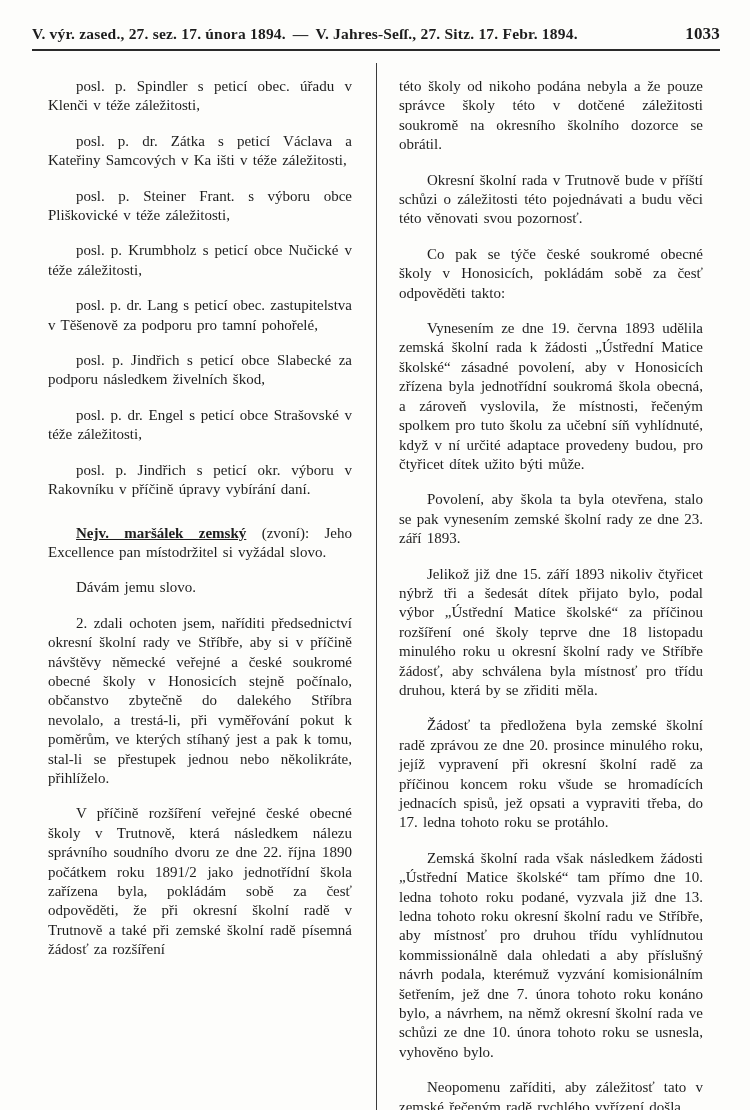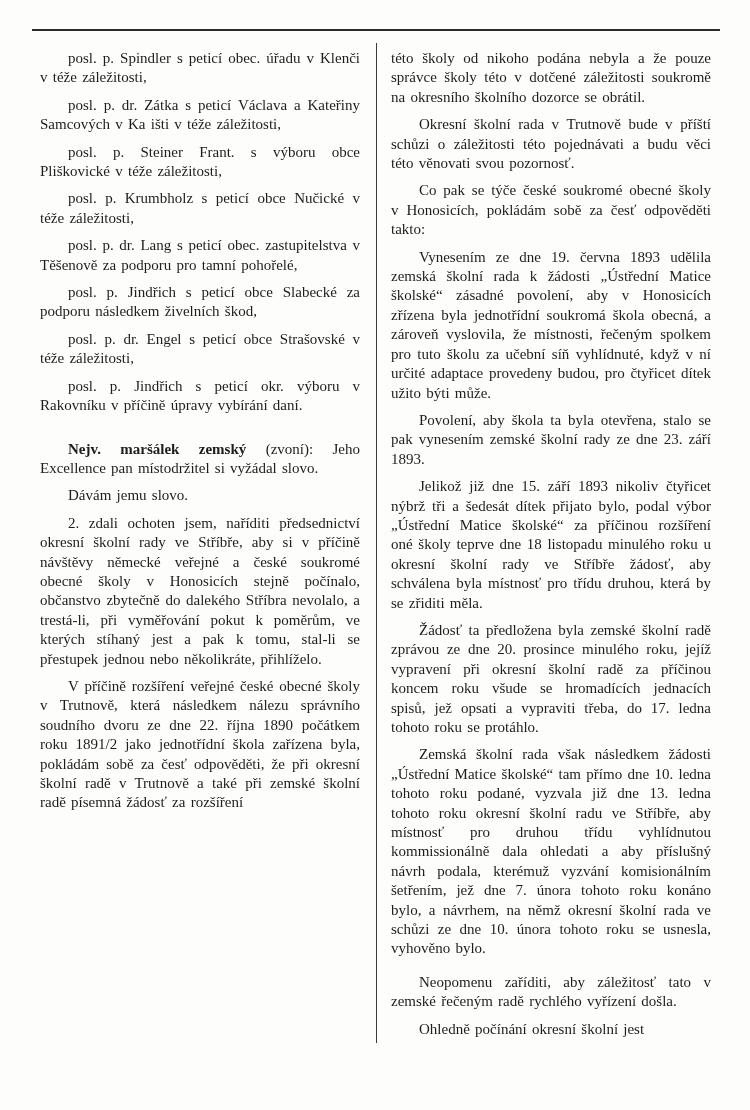"V. výr. zased., 27. sez." div.header-line { html: none -> <div> <div> <span>V. výr. zased., 27. sez. 17. února 1894.</span> <span>—</span> <span>V. Jahres-Seſſ., 27. Sitz. 17. Febr. 1894.</span> </div> <span>1033</span> </div> }
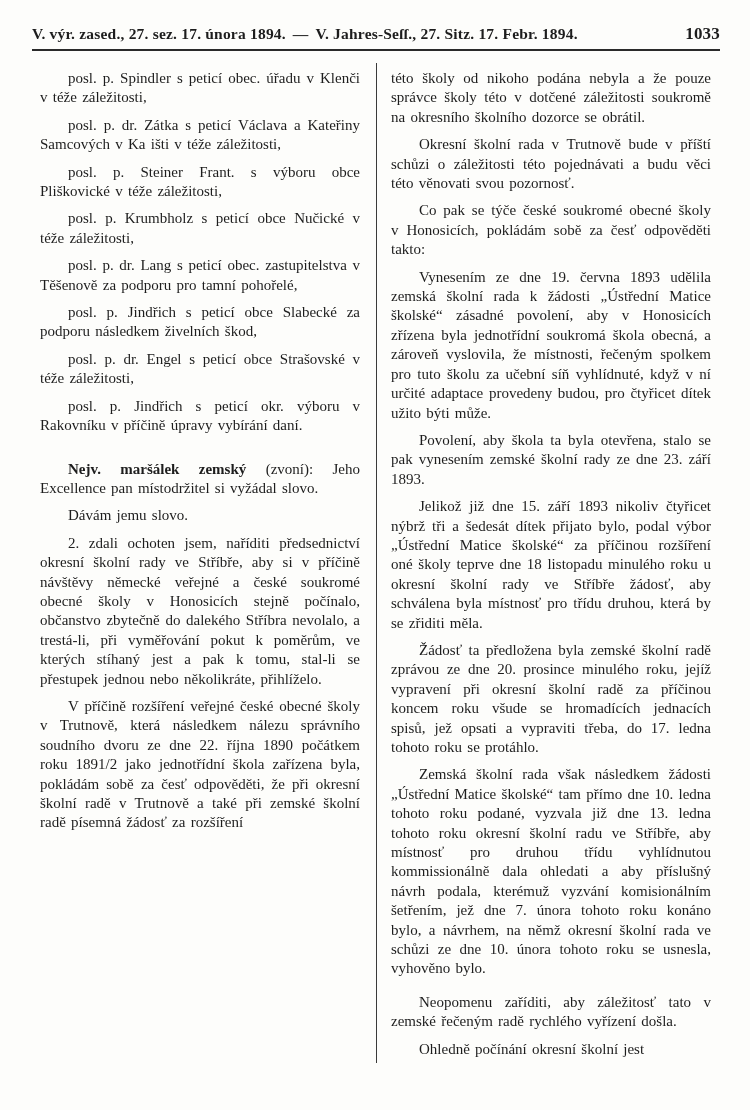"posl. p. Spindler s peticí" .col p { margin: 8px -> 16px }
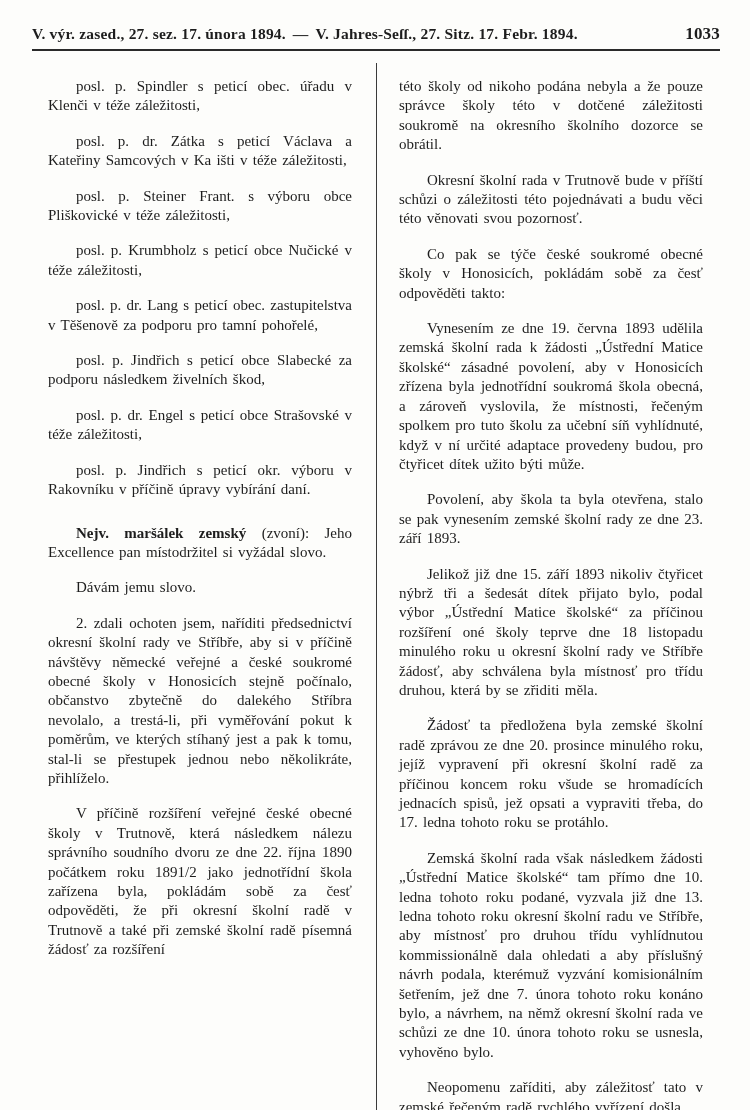"Nejv. maršálek zemský" .col b { text-decoration: none -> underline }
